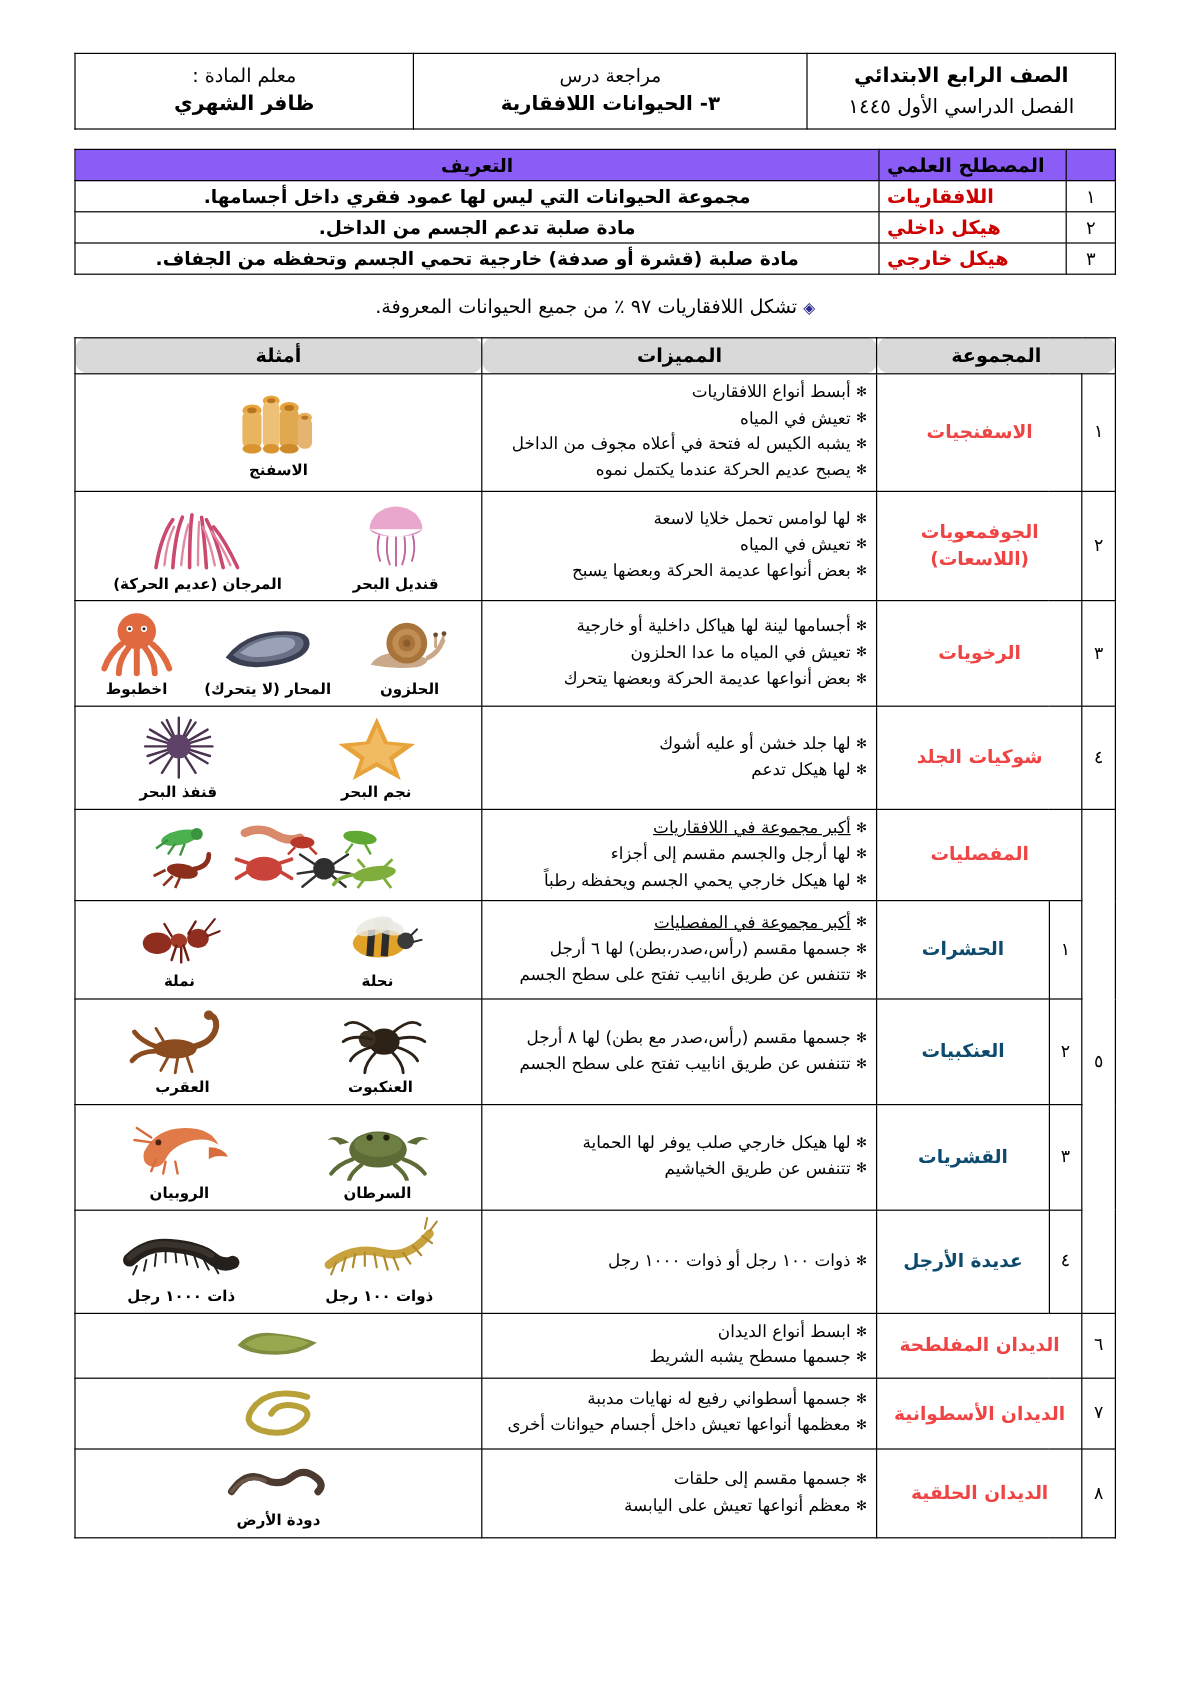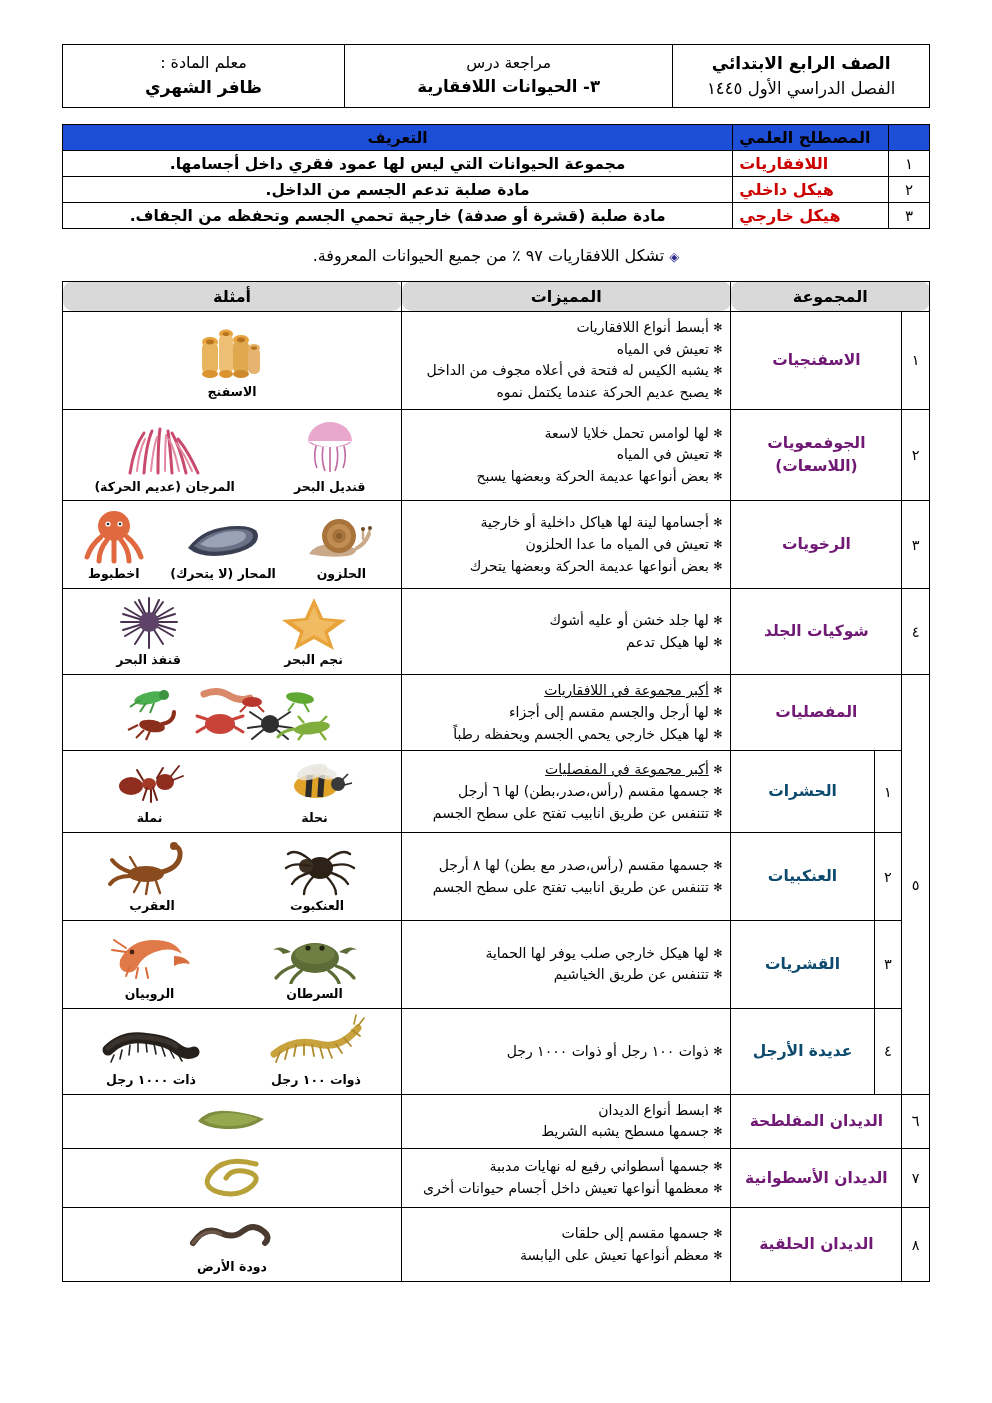"التعريف" table.terms th { background: #1d4ed8 -> #8b5cf6 }
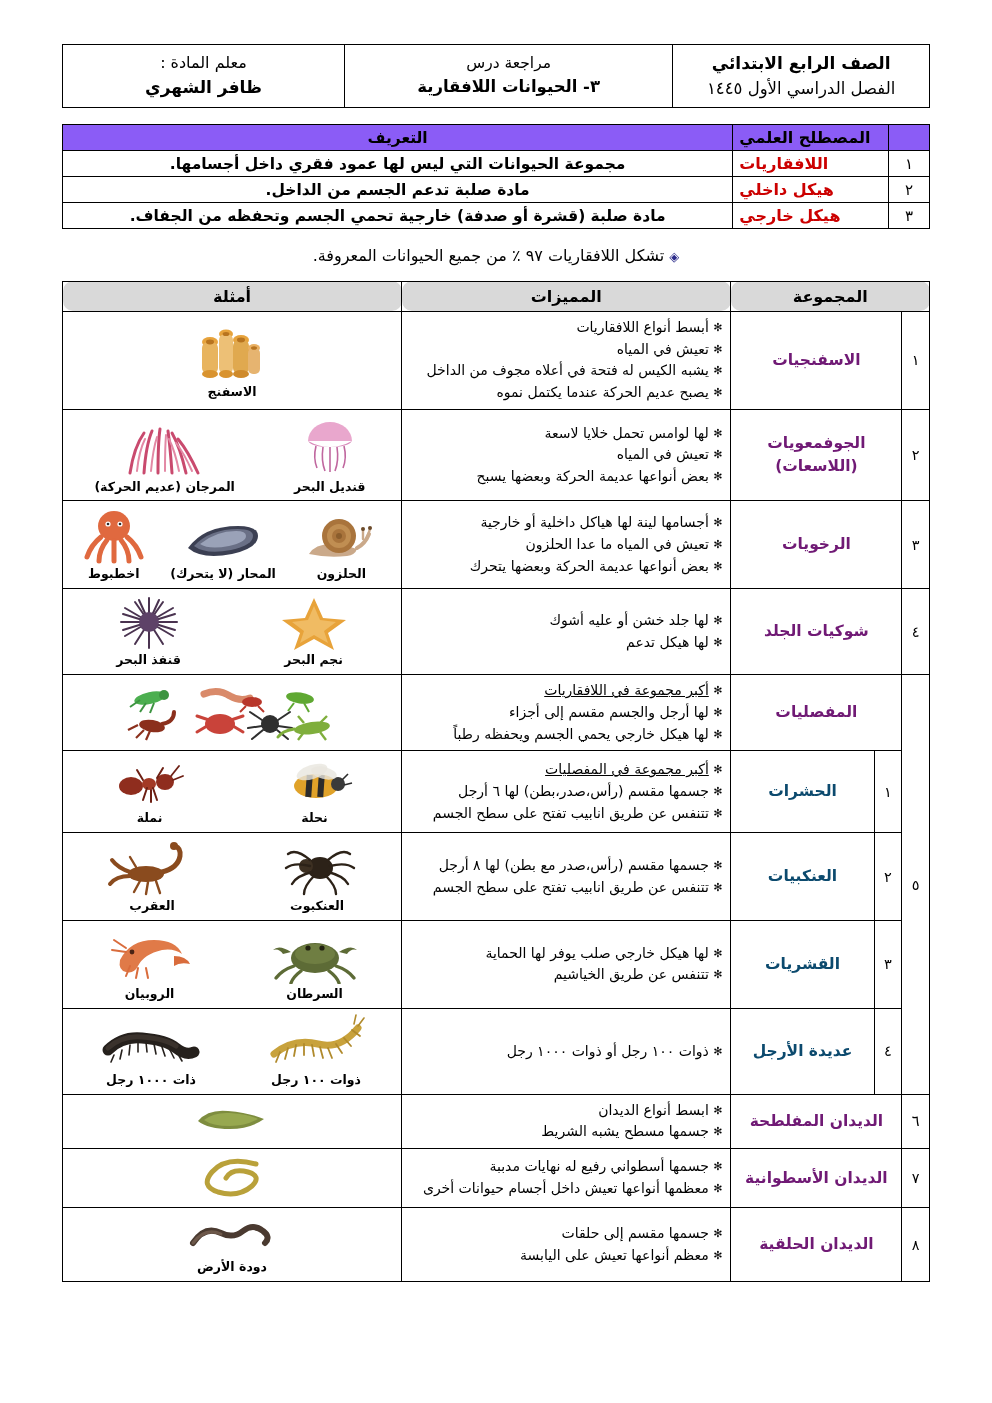"الاسفنجيات" .m-group { color: #701a75 -> #ef4444 }
